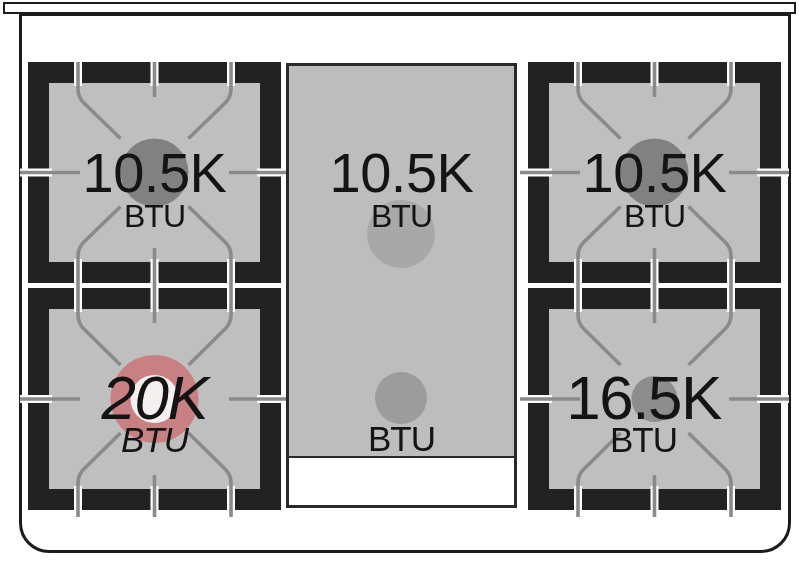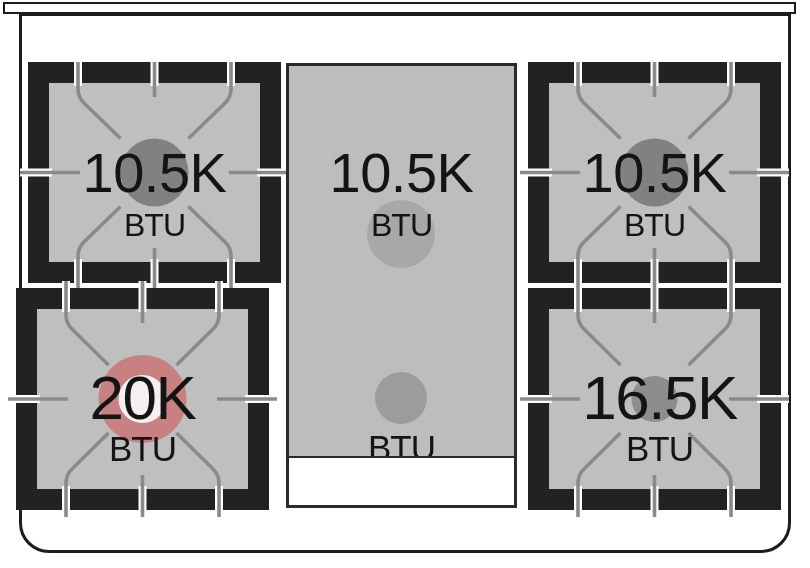"BTU" .unit { margin-top: 9px -> none }
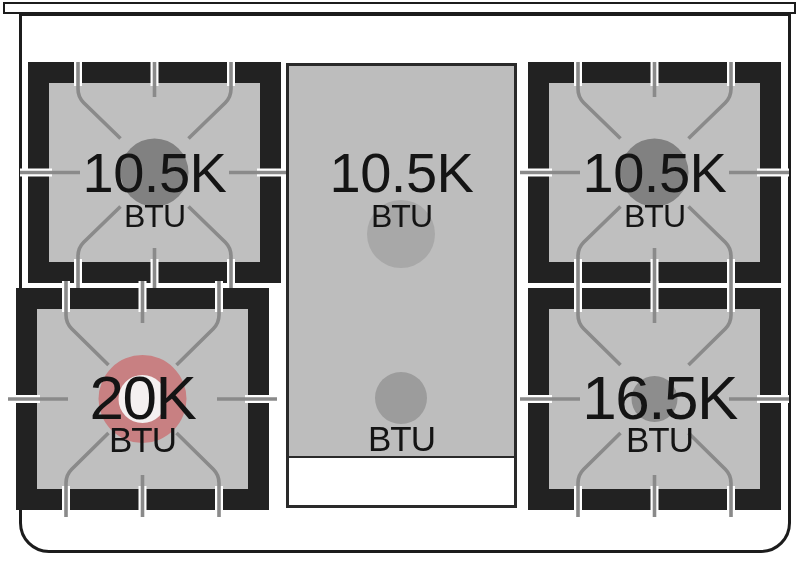"20K" .pos-fl { font-style: none -> italic; left: 16px -> 28px }
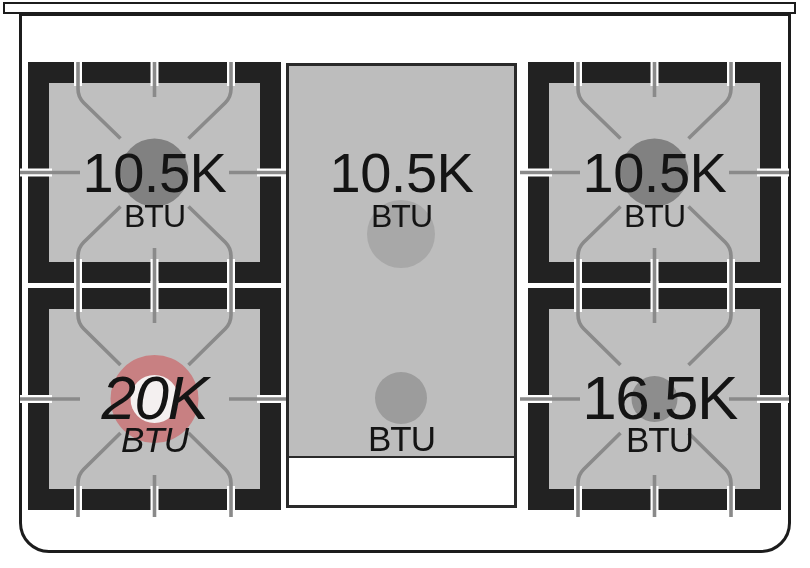"16.5K" .pos-fr { padding-left: 32px -> none }
